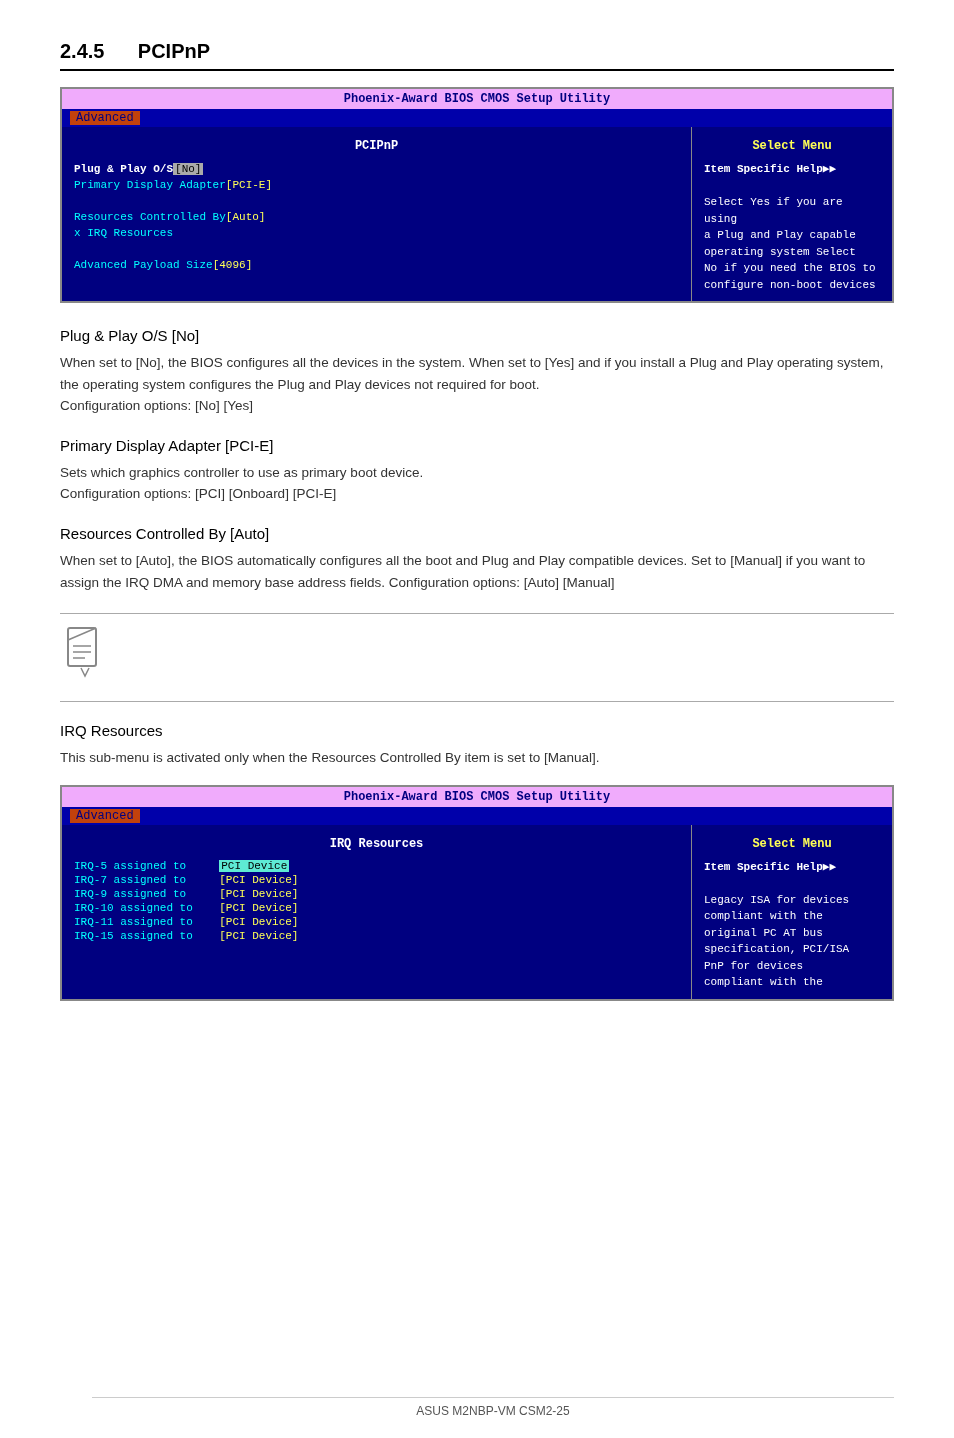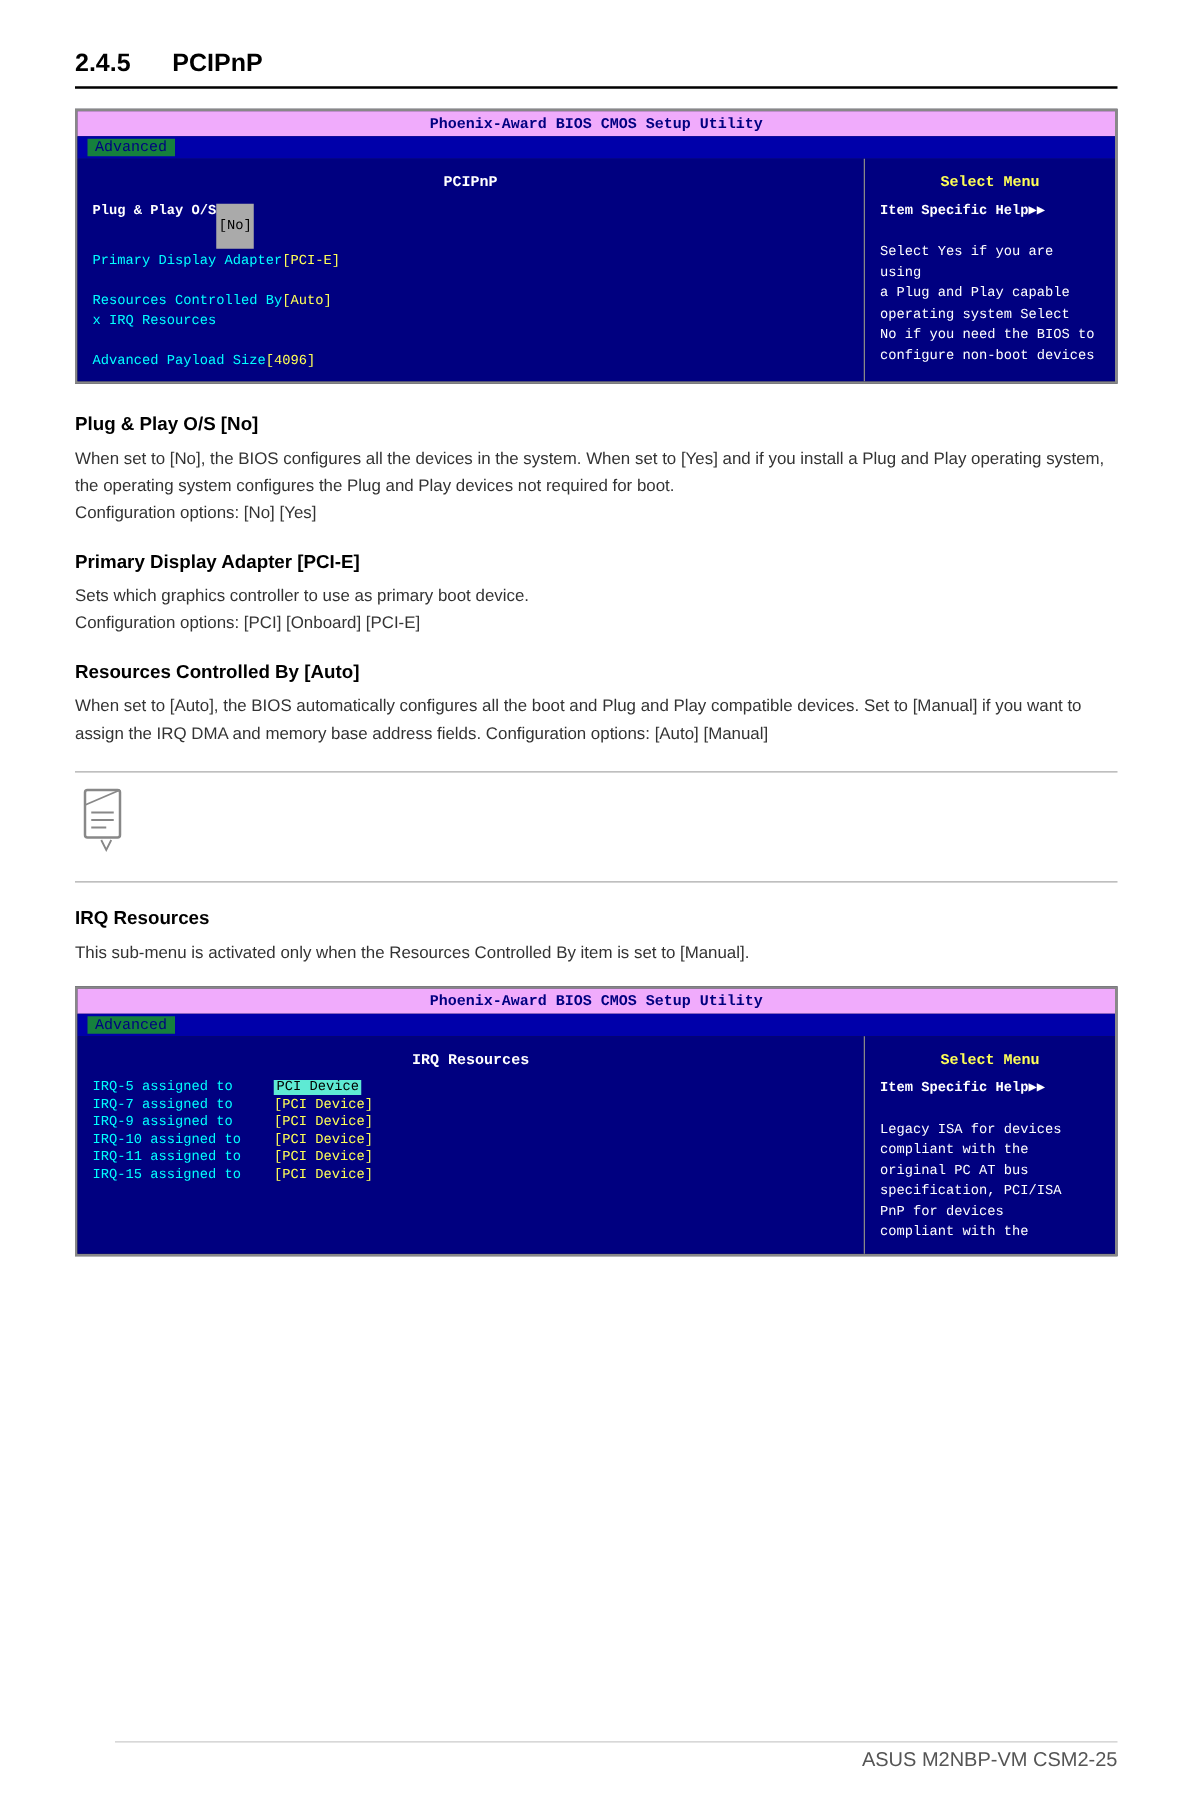"Advanced" .bios-menu-bar span.active { background: #15803d -> #c2410c }
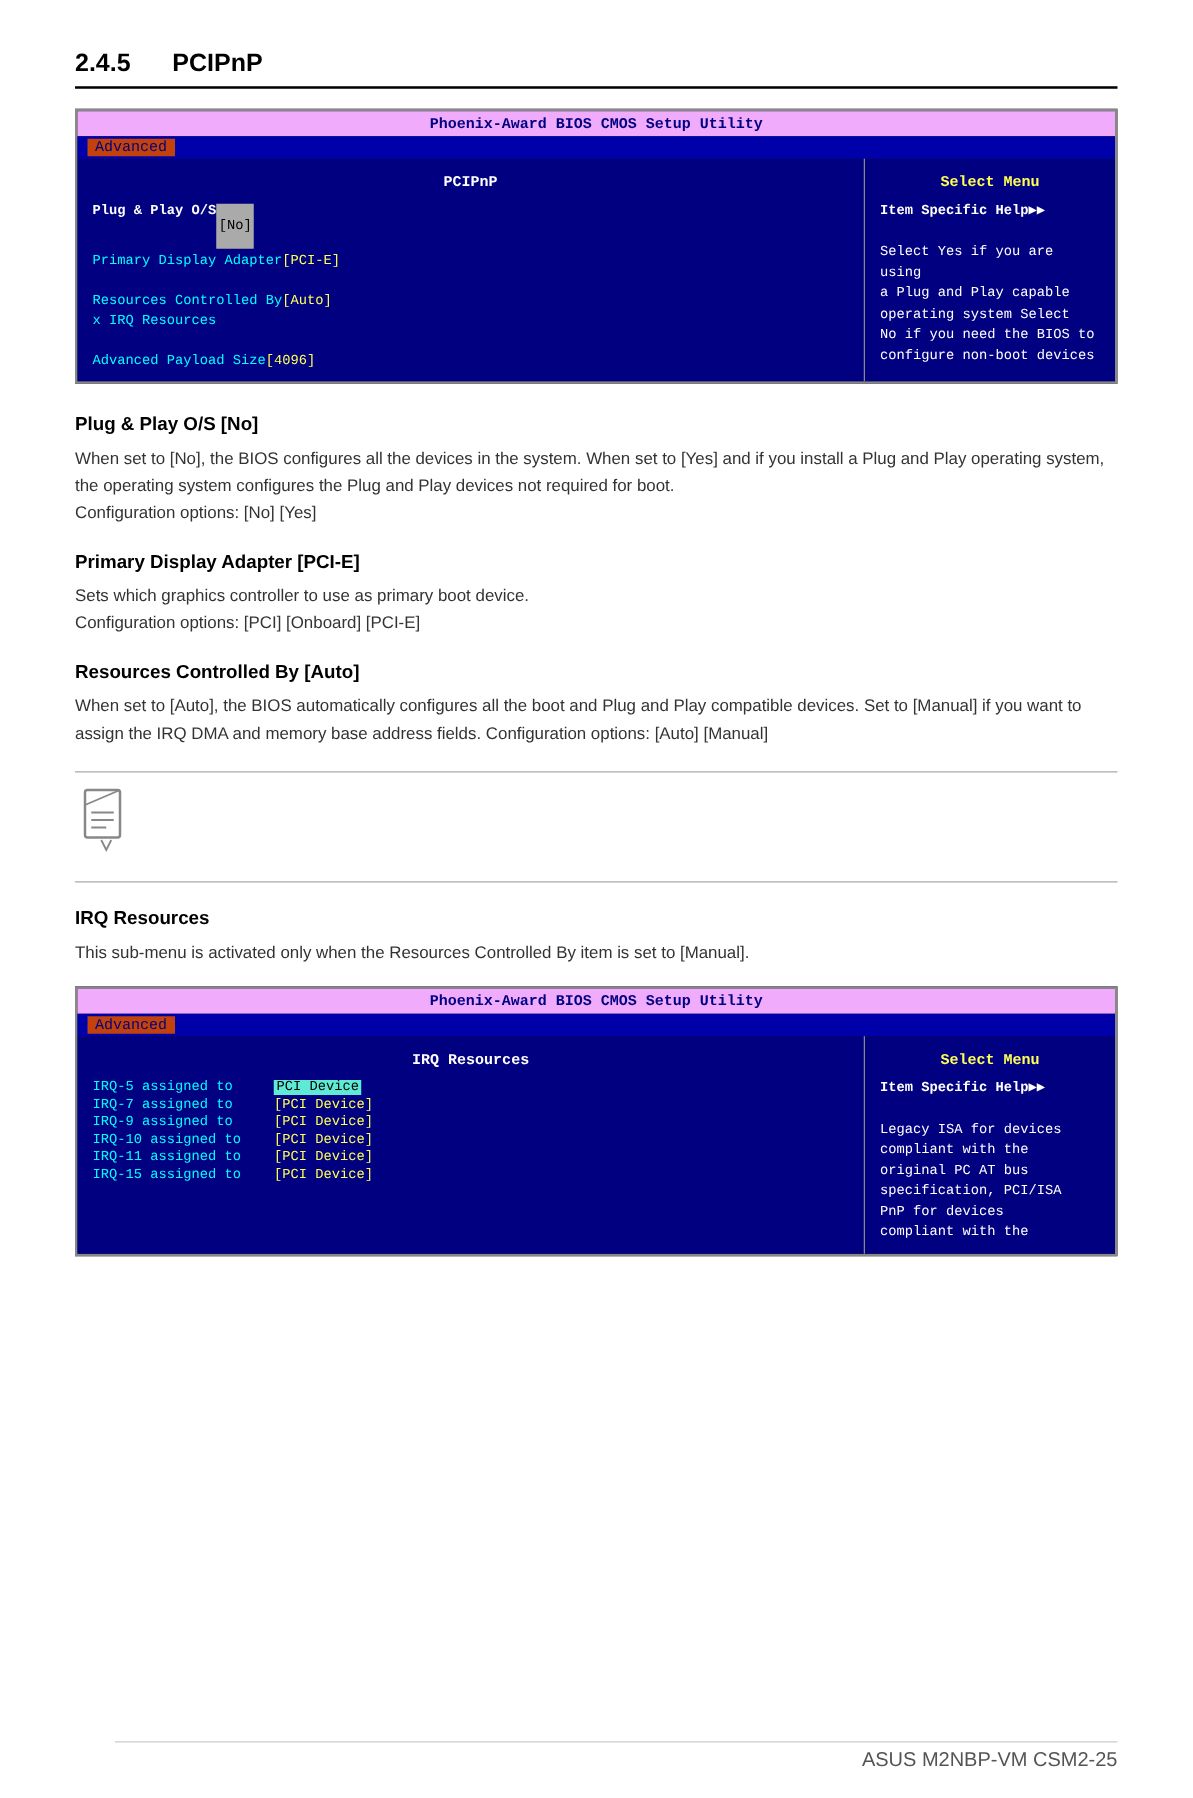"[No]" .bios-row .value.selected { padding: 12px 2px -> 0 2px }
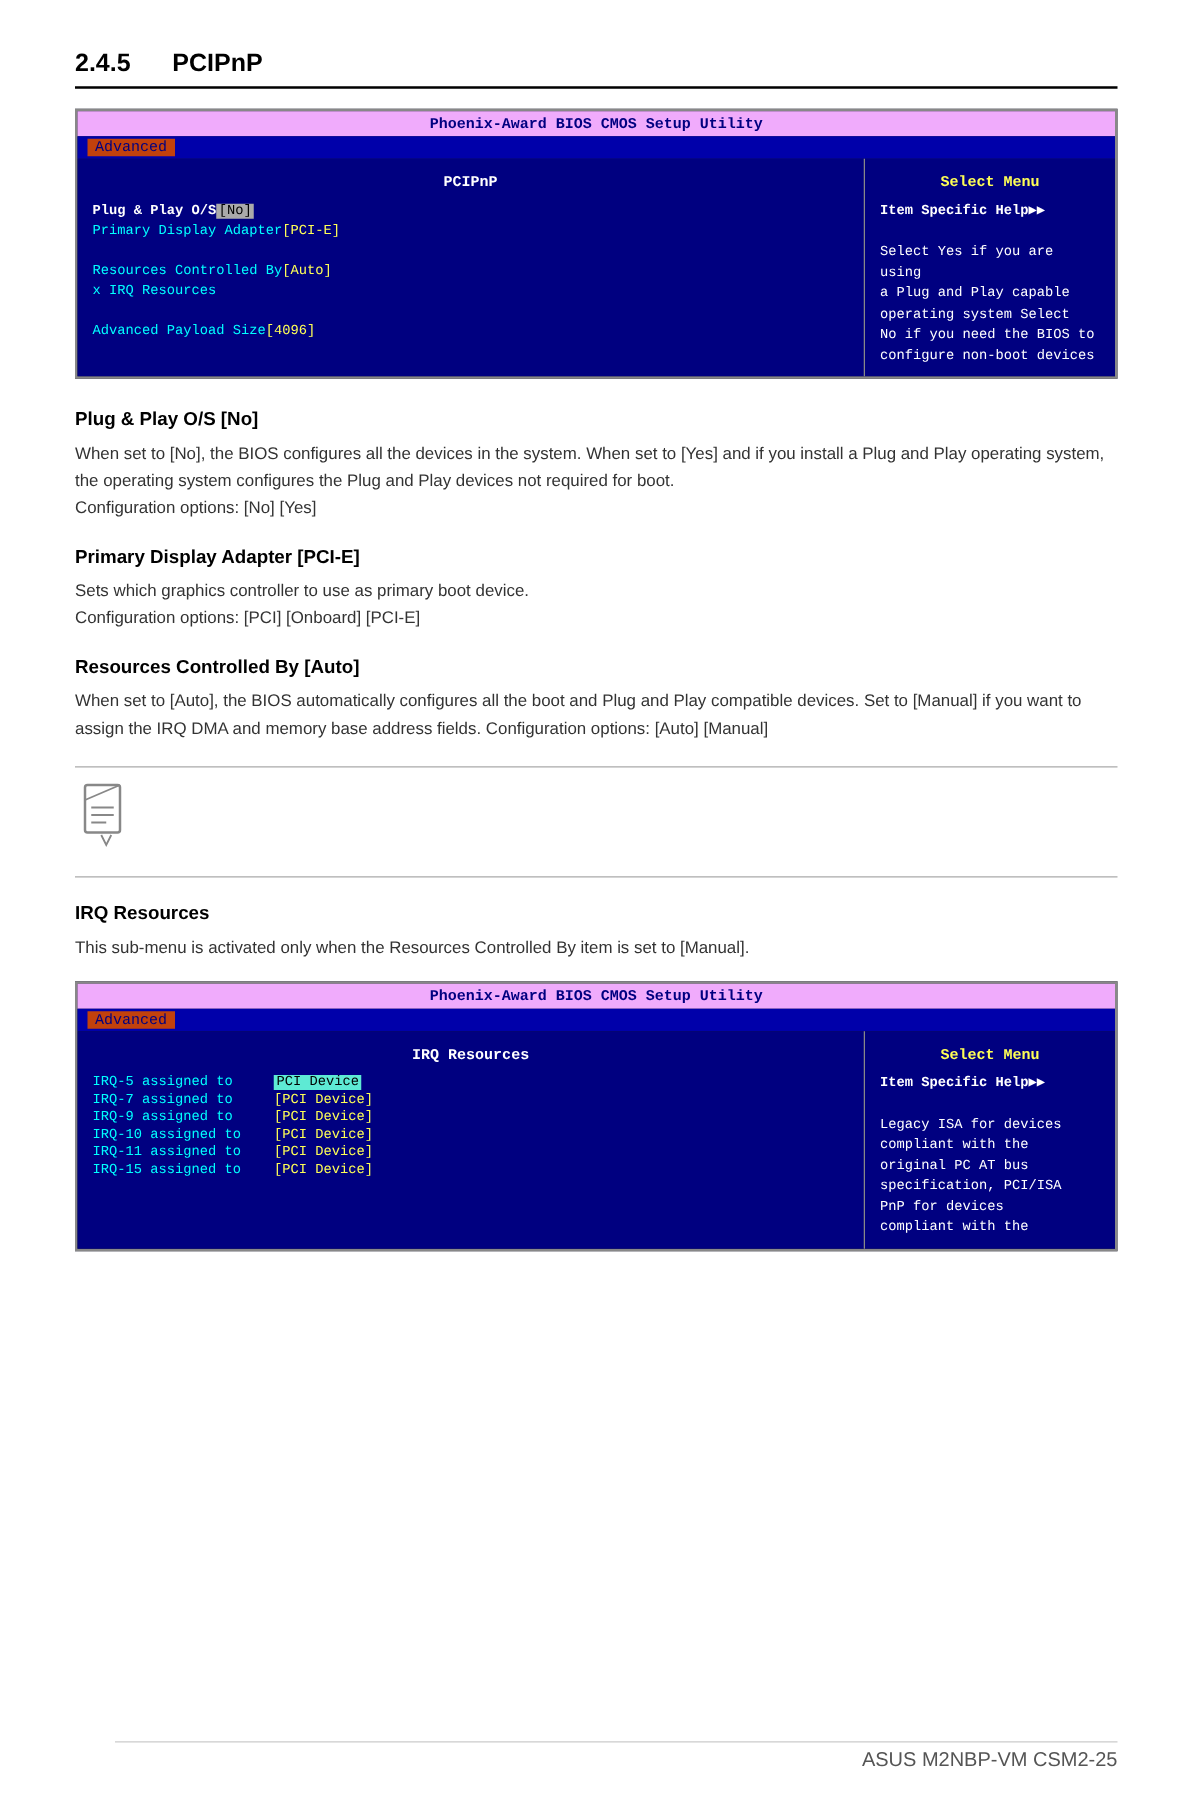"Plug & Play O/S [No]" .subsection-title { font-weight: bold -> normal }
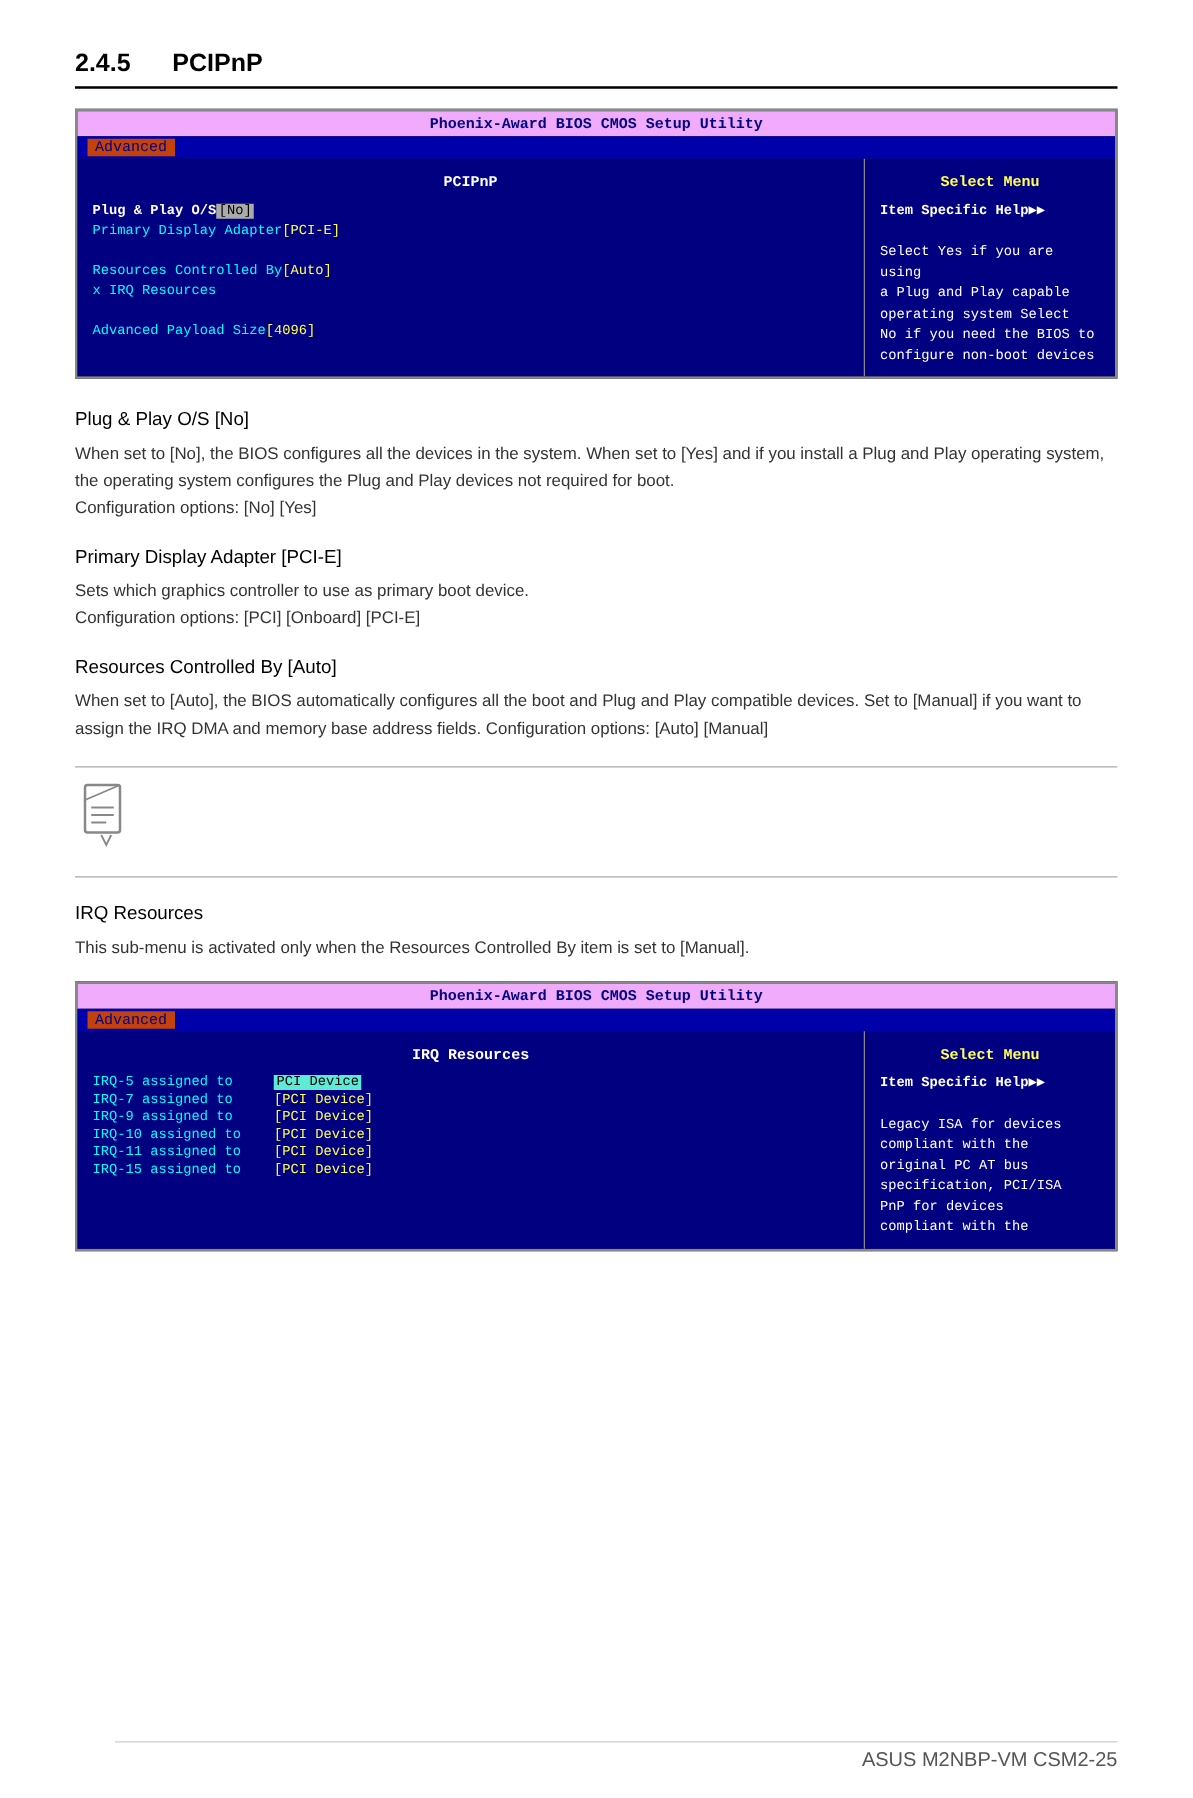"ASUS M2NBP-VM CSM" .page-footer { font-size: 16px -> 12px; justify-content: flex-end -> center }
